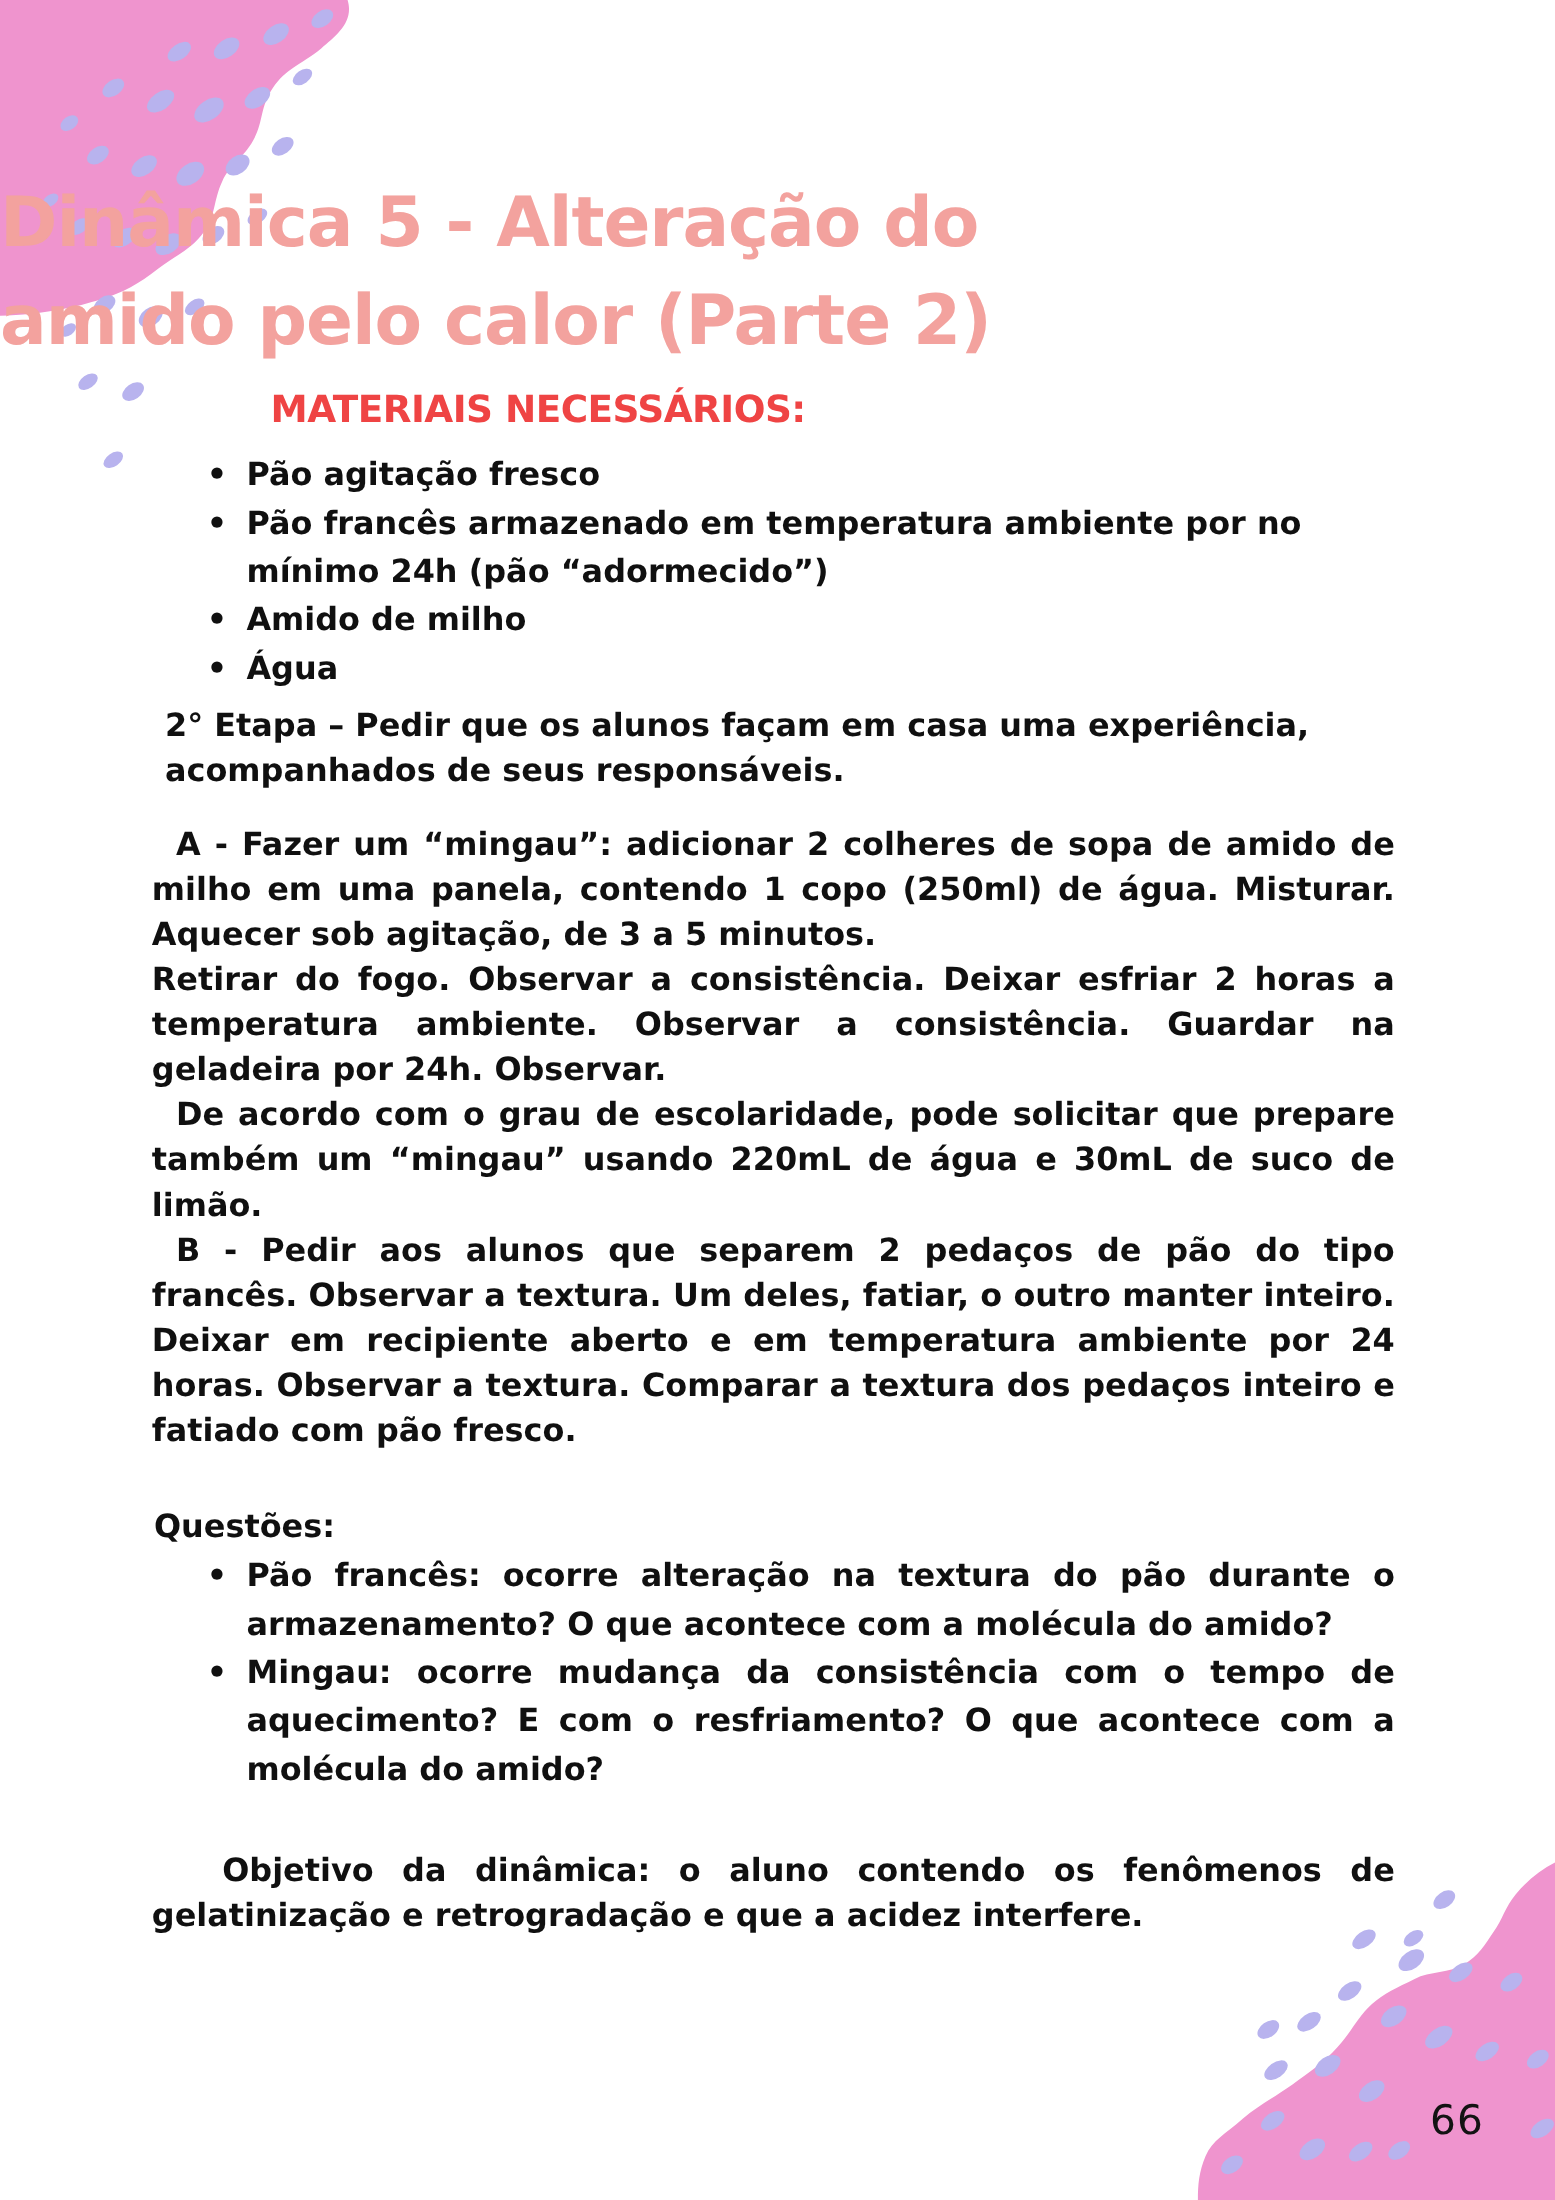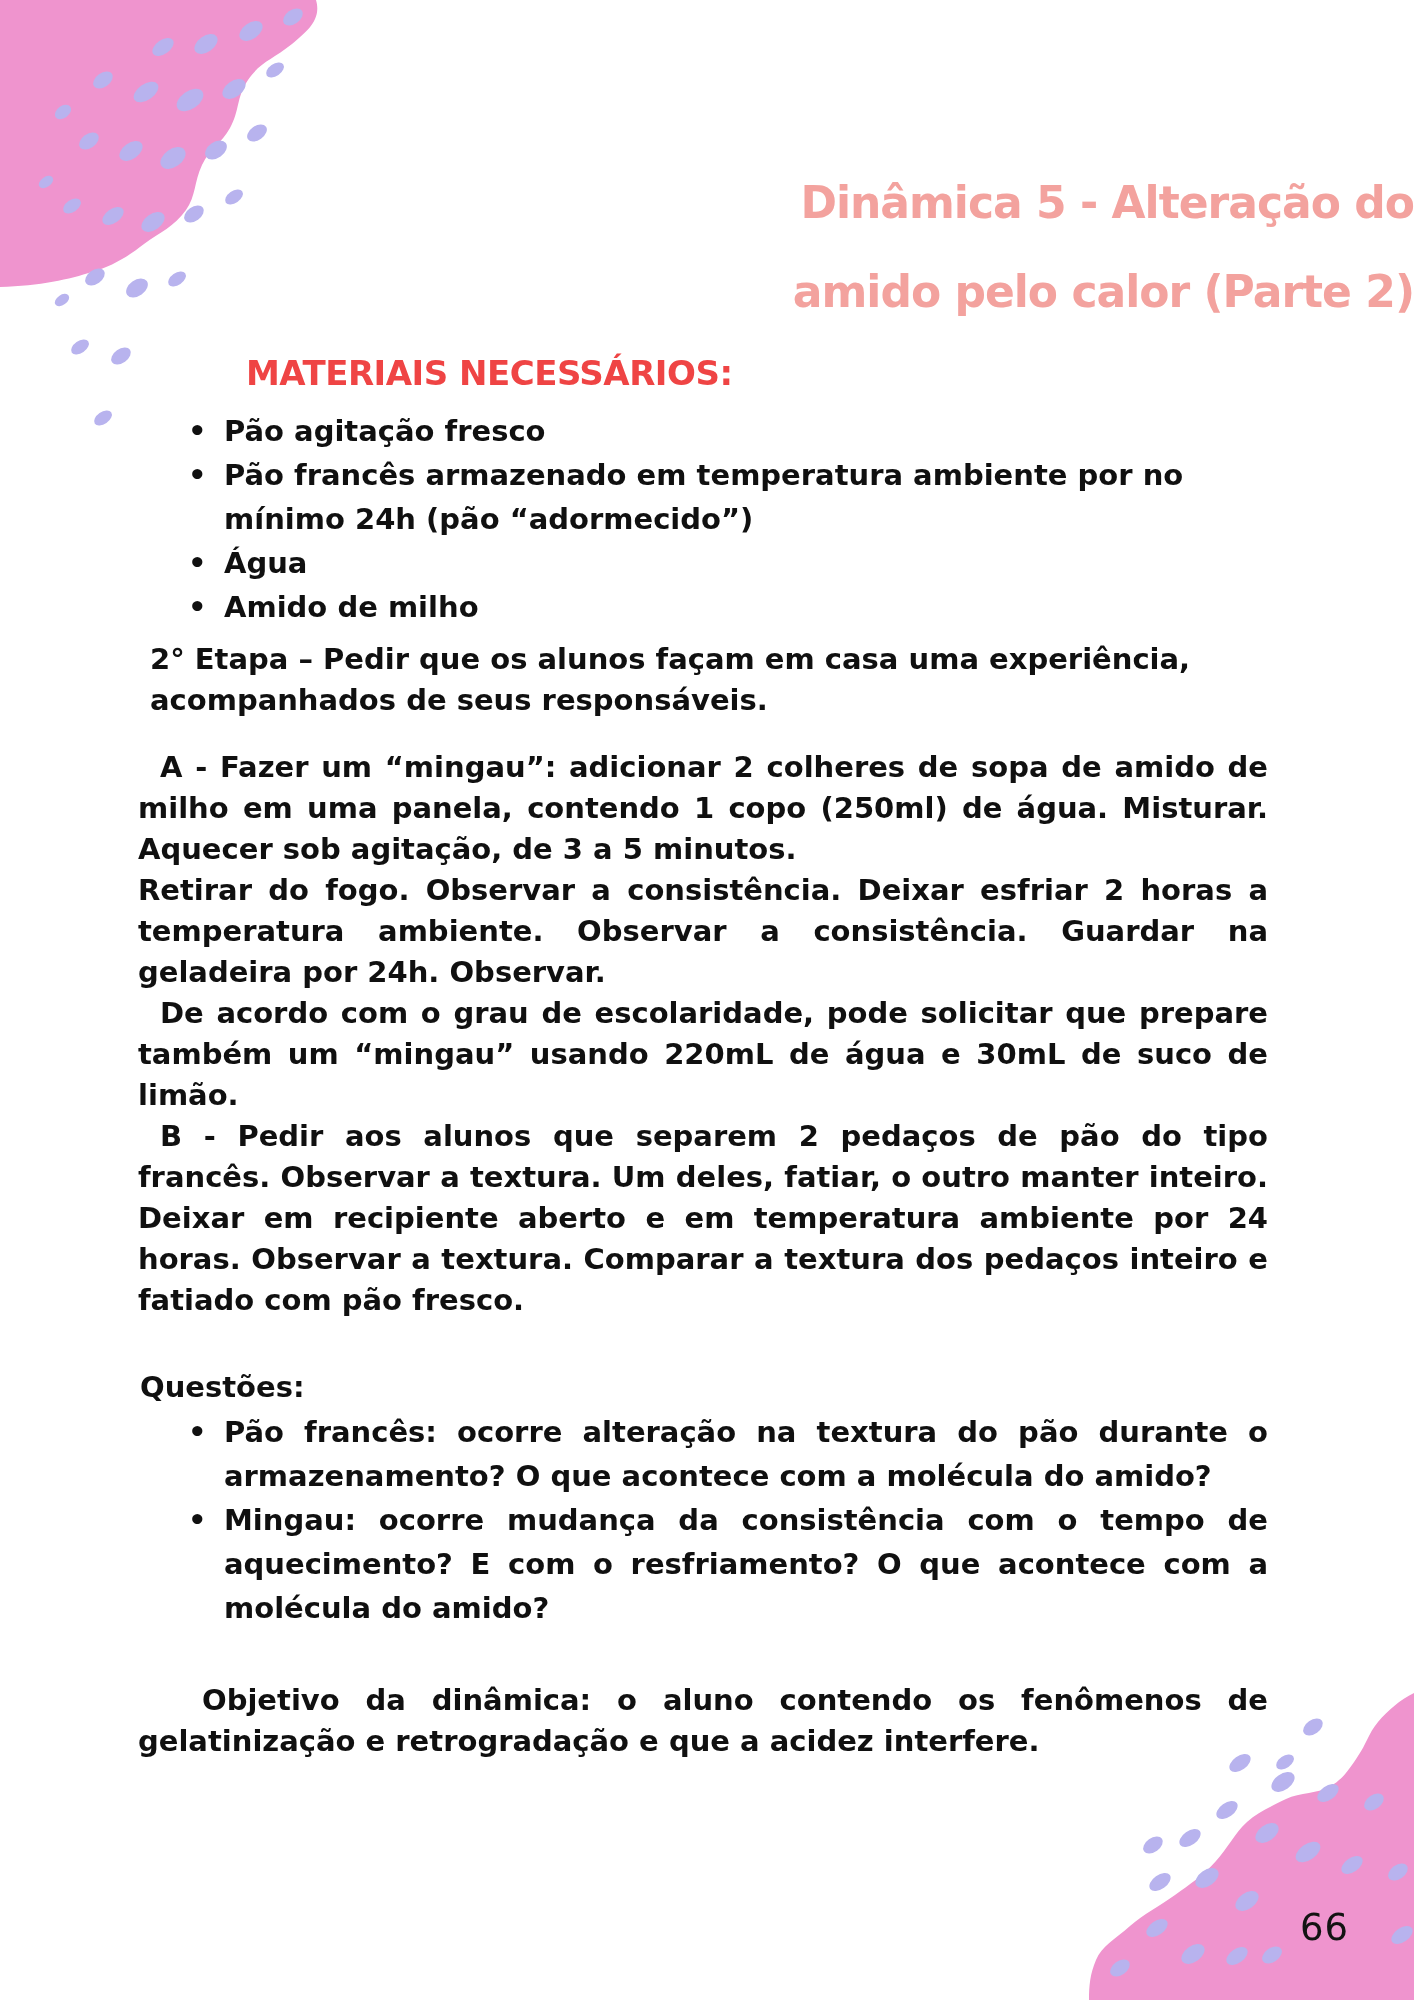"Dinâmica 5 - Alteração do" .title { font-size: 44px -> 63px; text-align: right -> left }
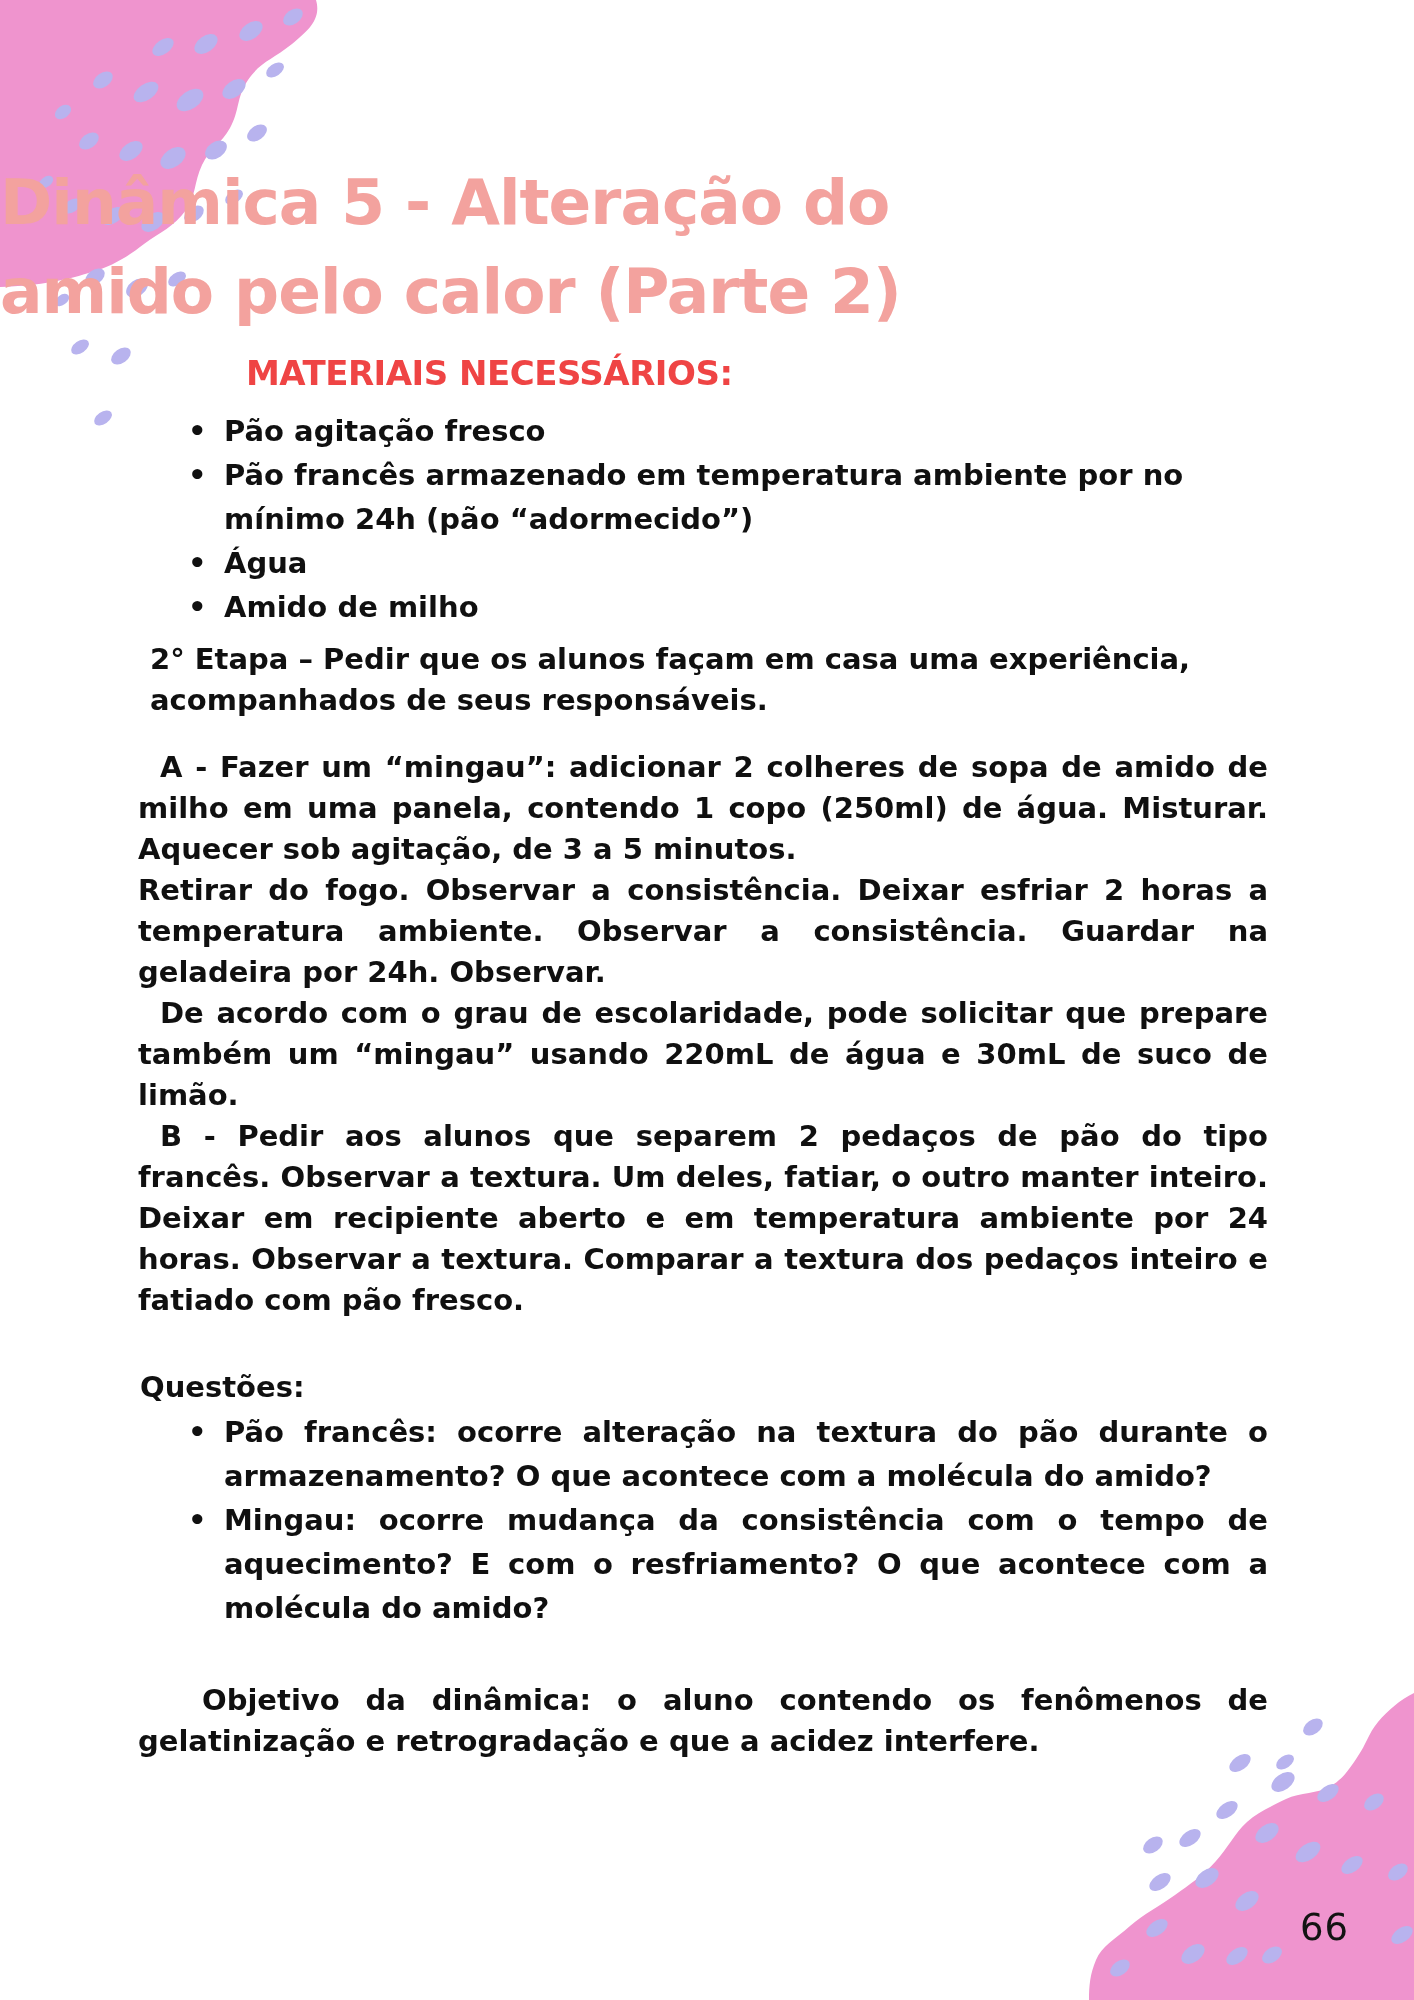"Água" li { order: before "Amido de milho" -> after "Amido de milho" }
